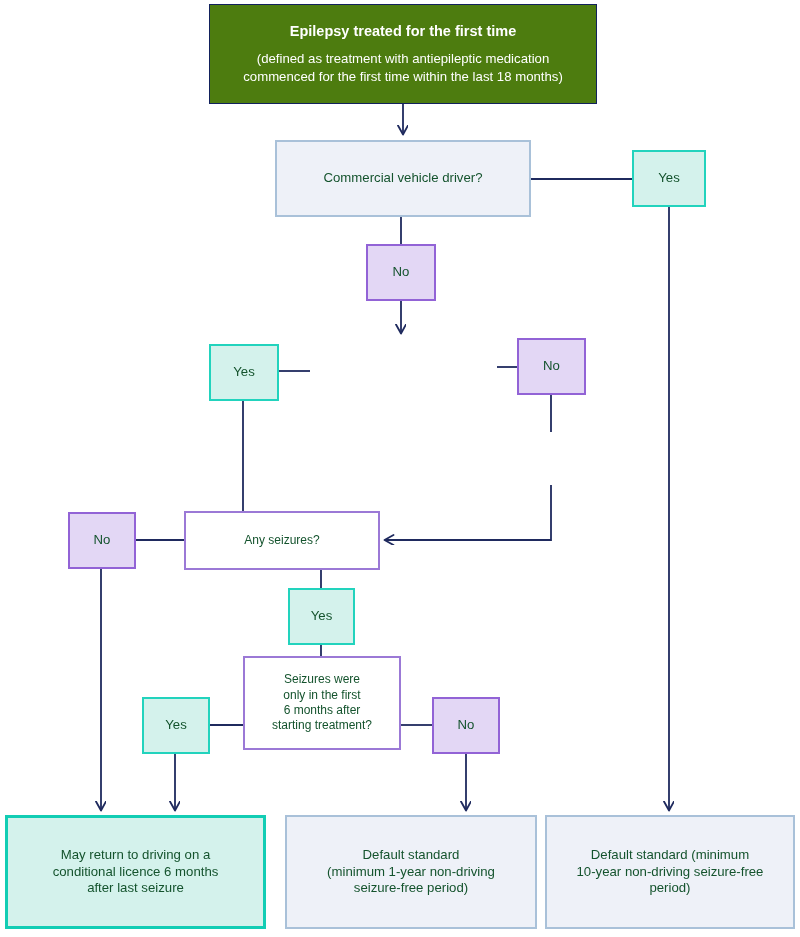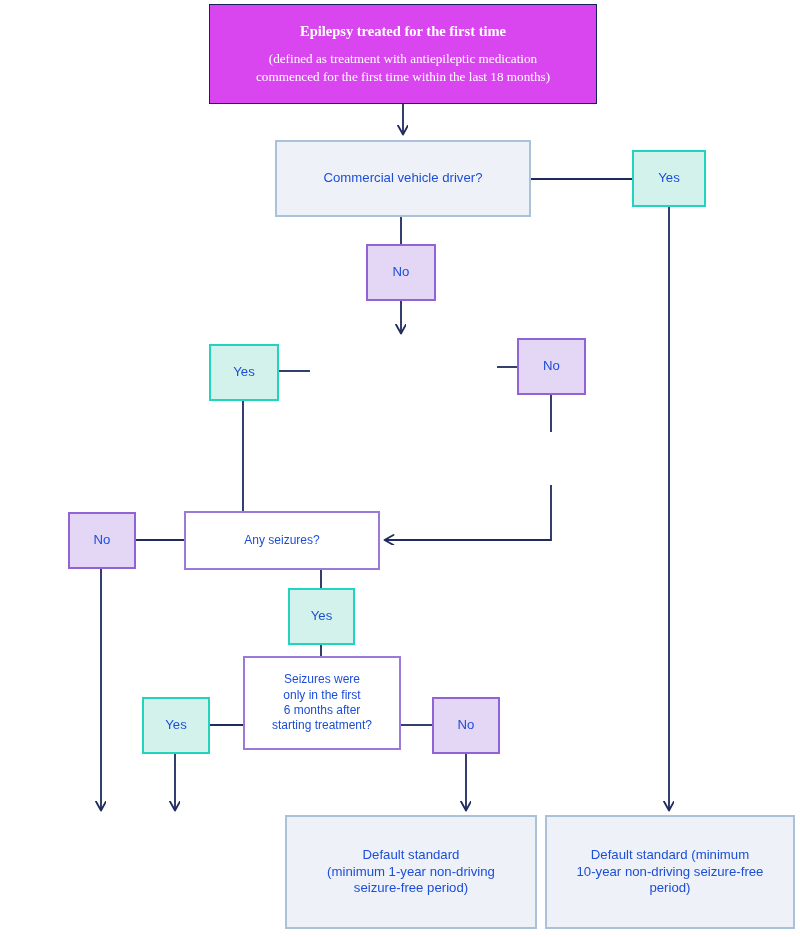"Epilepsy treated for the first" .n-header { background: #d946ef -> #4d7c0f; font-family: Liberation Serif, serif -> none }
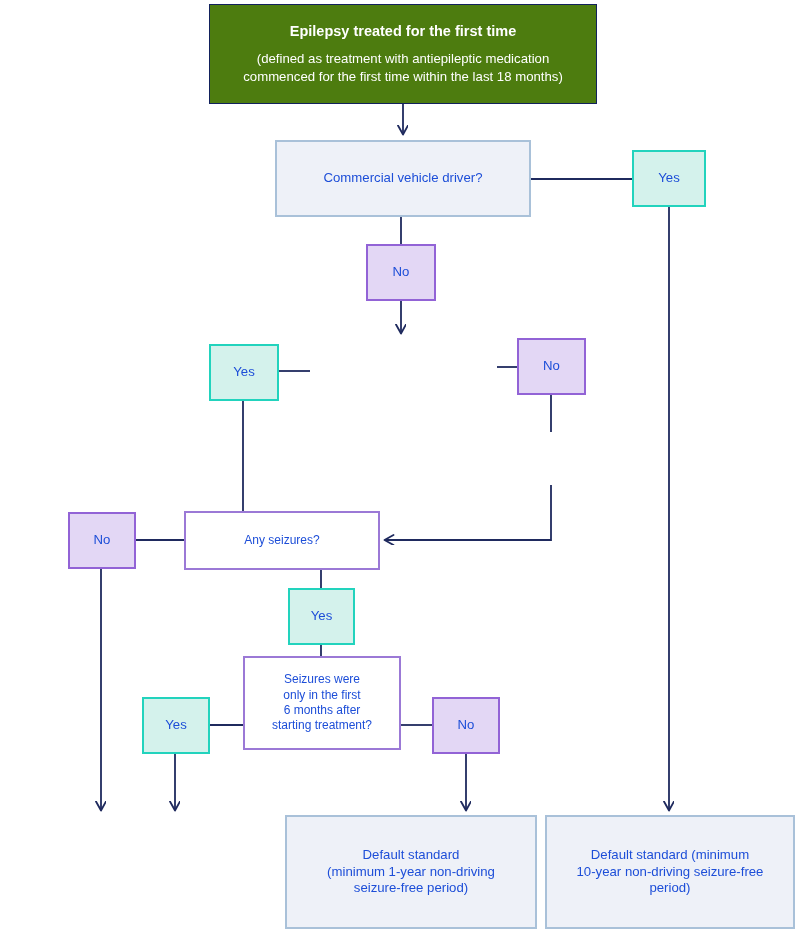"Commercial vehicle driver?" .node { color: #1d4ed8 -> #14532d }
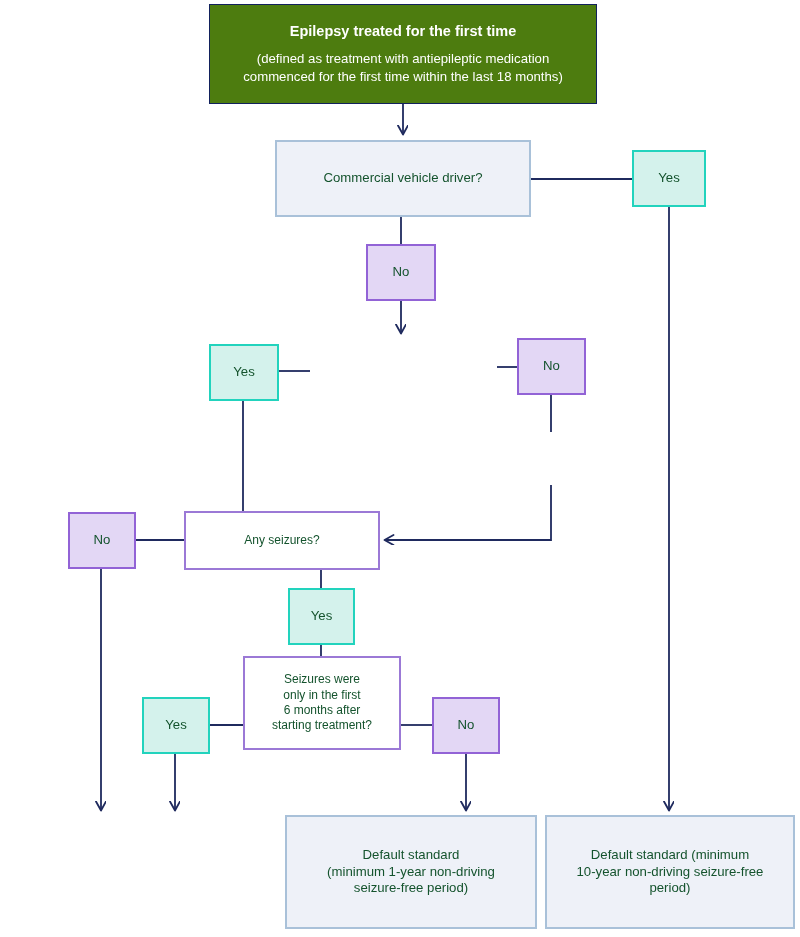"May return to driving on" div.node { html: none -> <div> <span>May return to driving on a conditional licence 6 months after last seizure</span> </div> }
